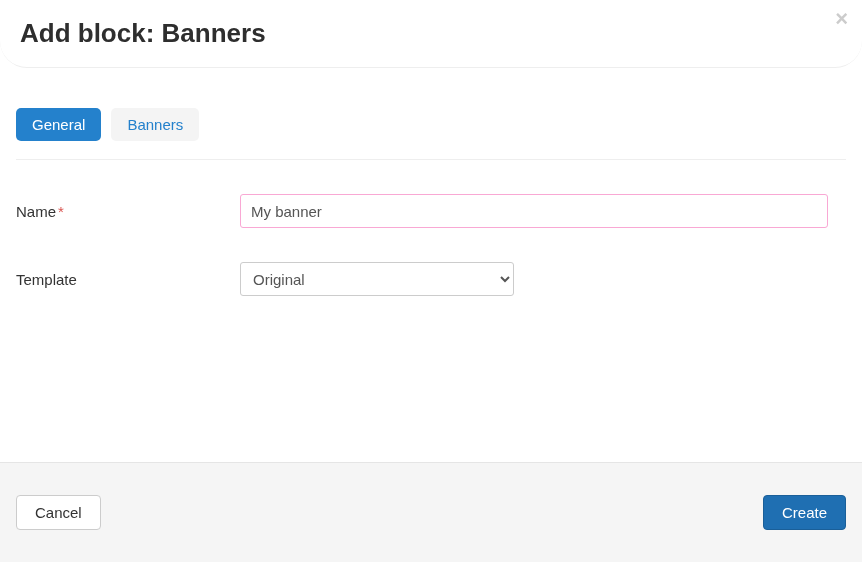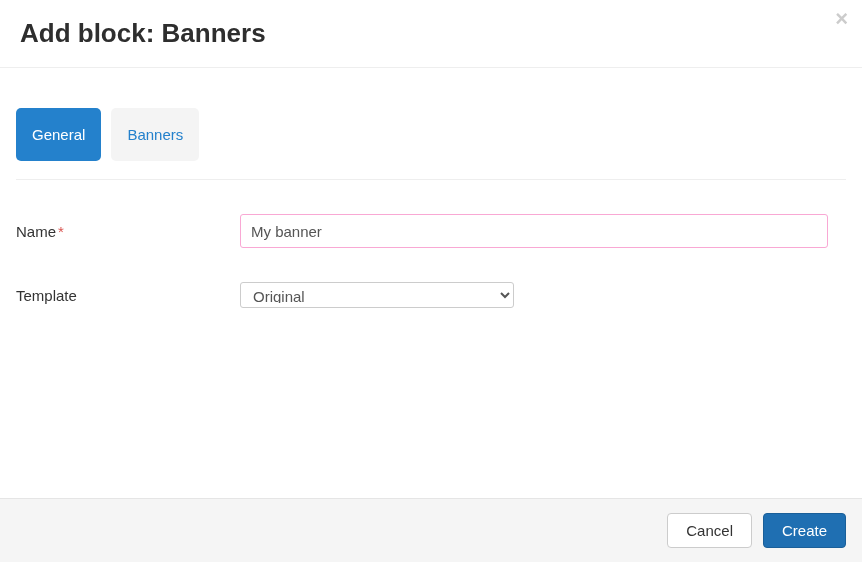"Add block: Banners" .header { border-radius: none -> 27px }
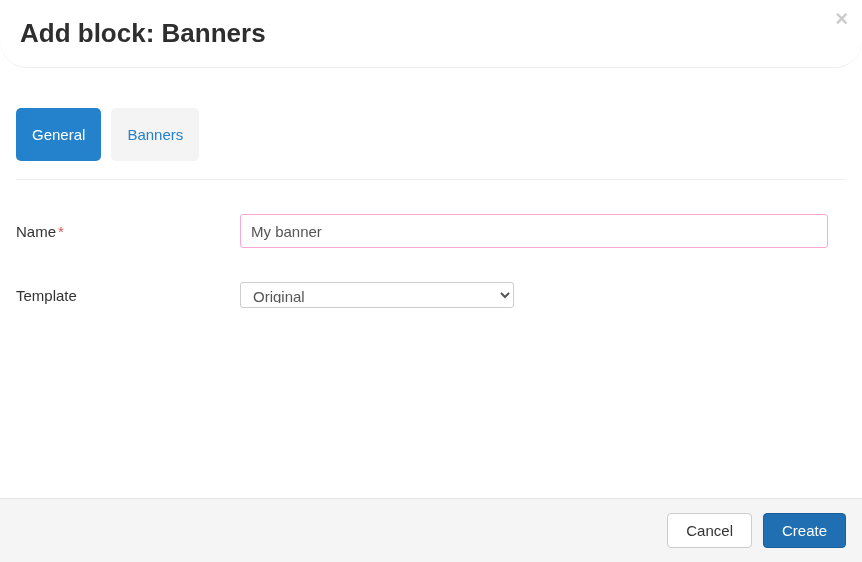"General" .tab { padding: 18px 16px -> 8px 16px }
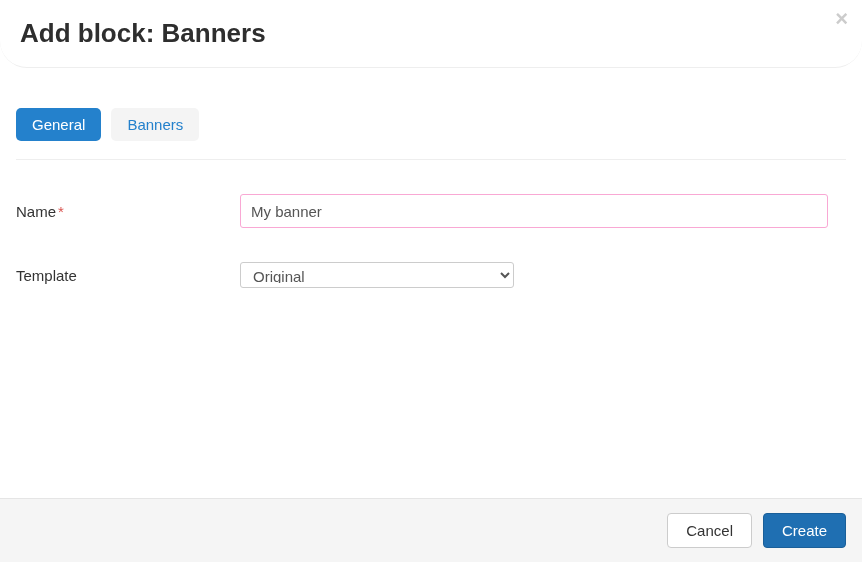"Original" .form-select { height: 26px -> 34px }
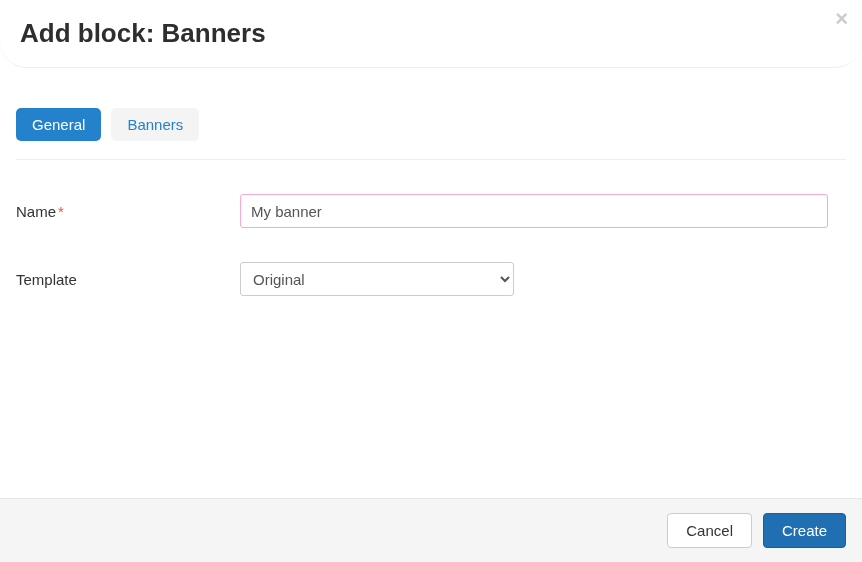"Cancel" .footer { justify-content: flex-end -> space-between; padding: 14px 16px -> 32px 16px }
